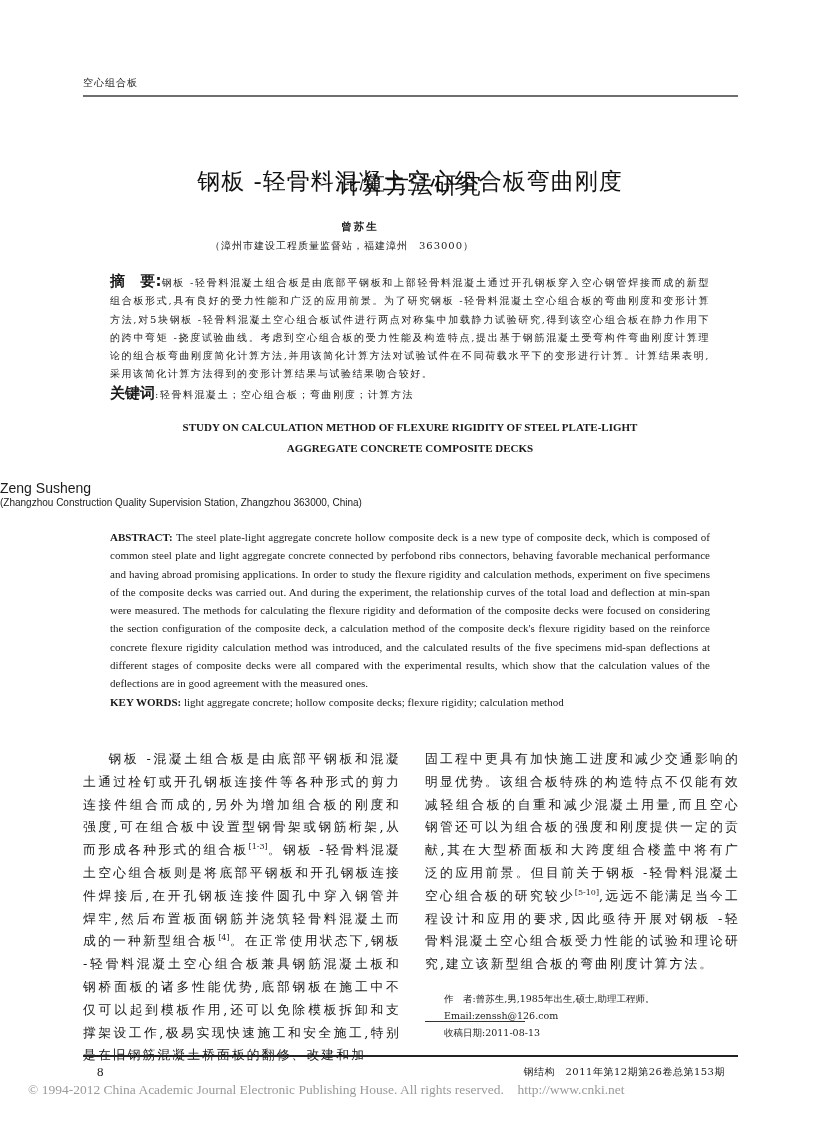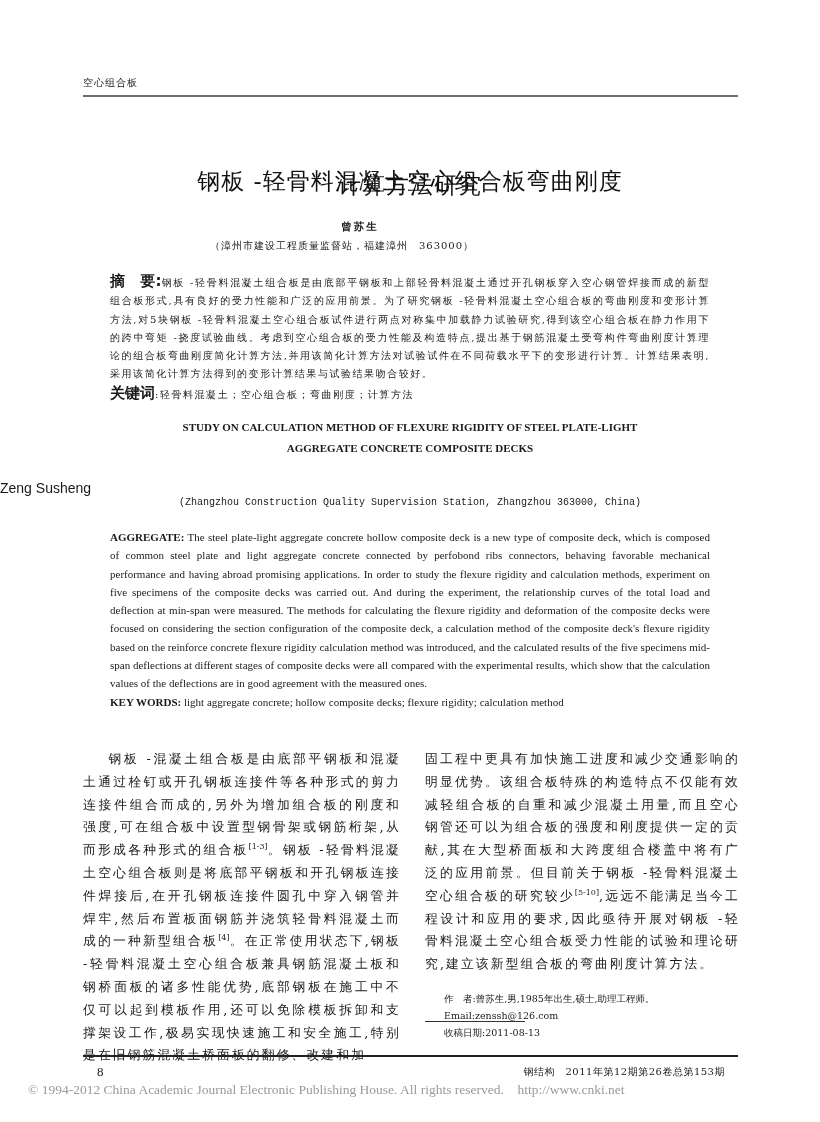"(Zhangzhou Construction Quality" .en-affil { font-family: Liberation Mono, monospace -> Liberation Sans, sans-serif; text-align: center -> none }
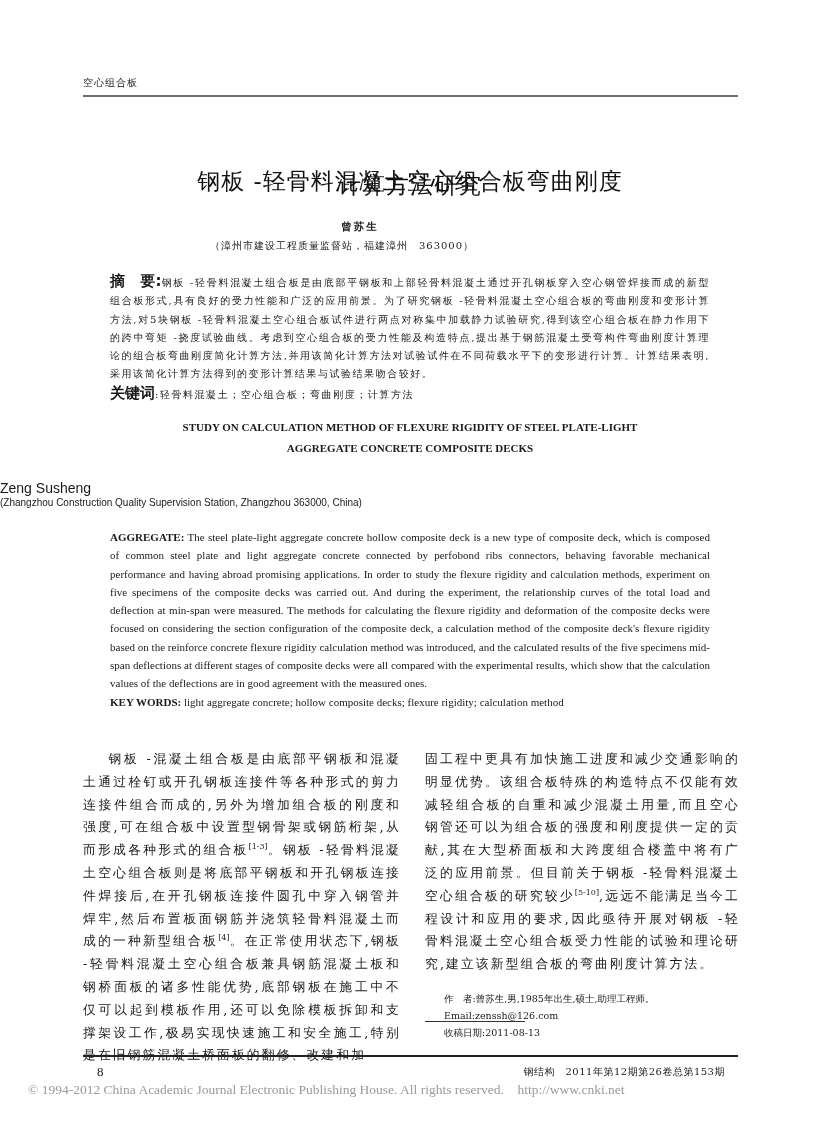"AGGREGATE:" span.label { text: AGGREGATE -> ABSTRACT }
